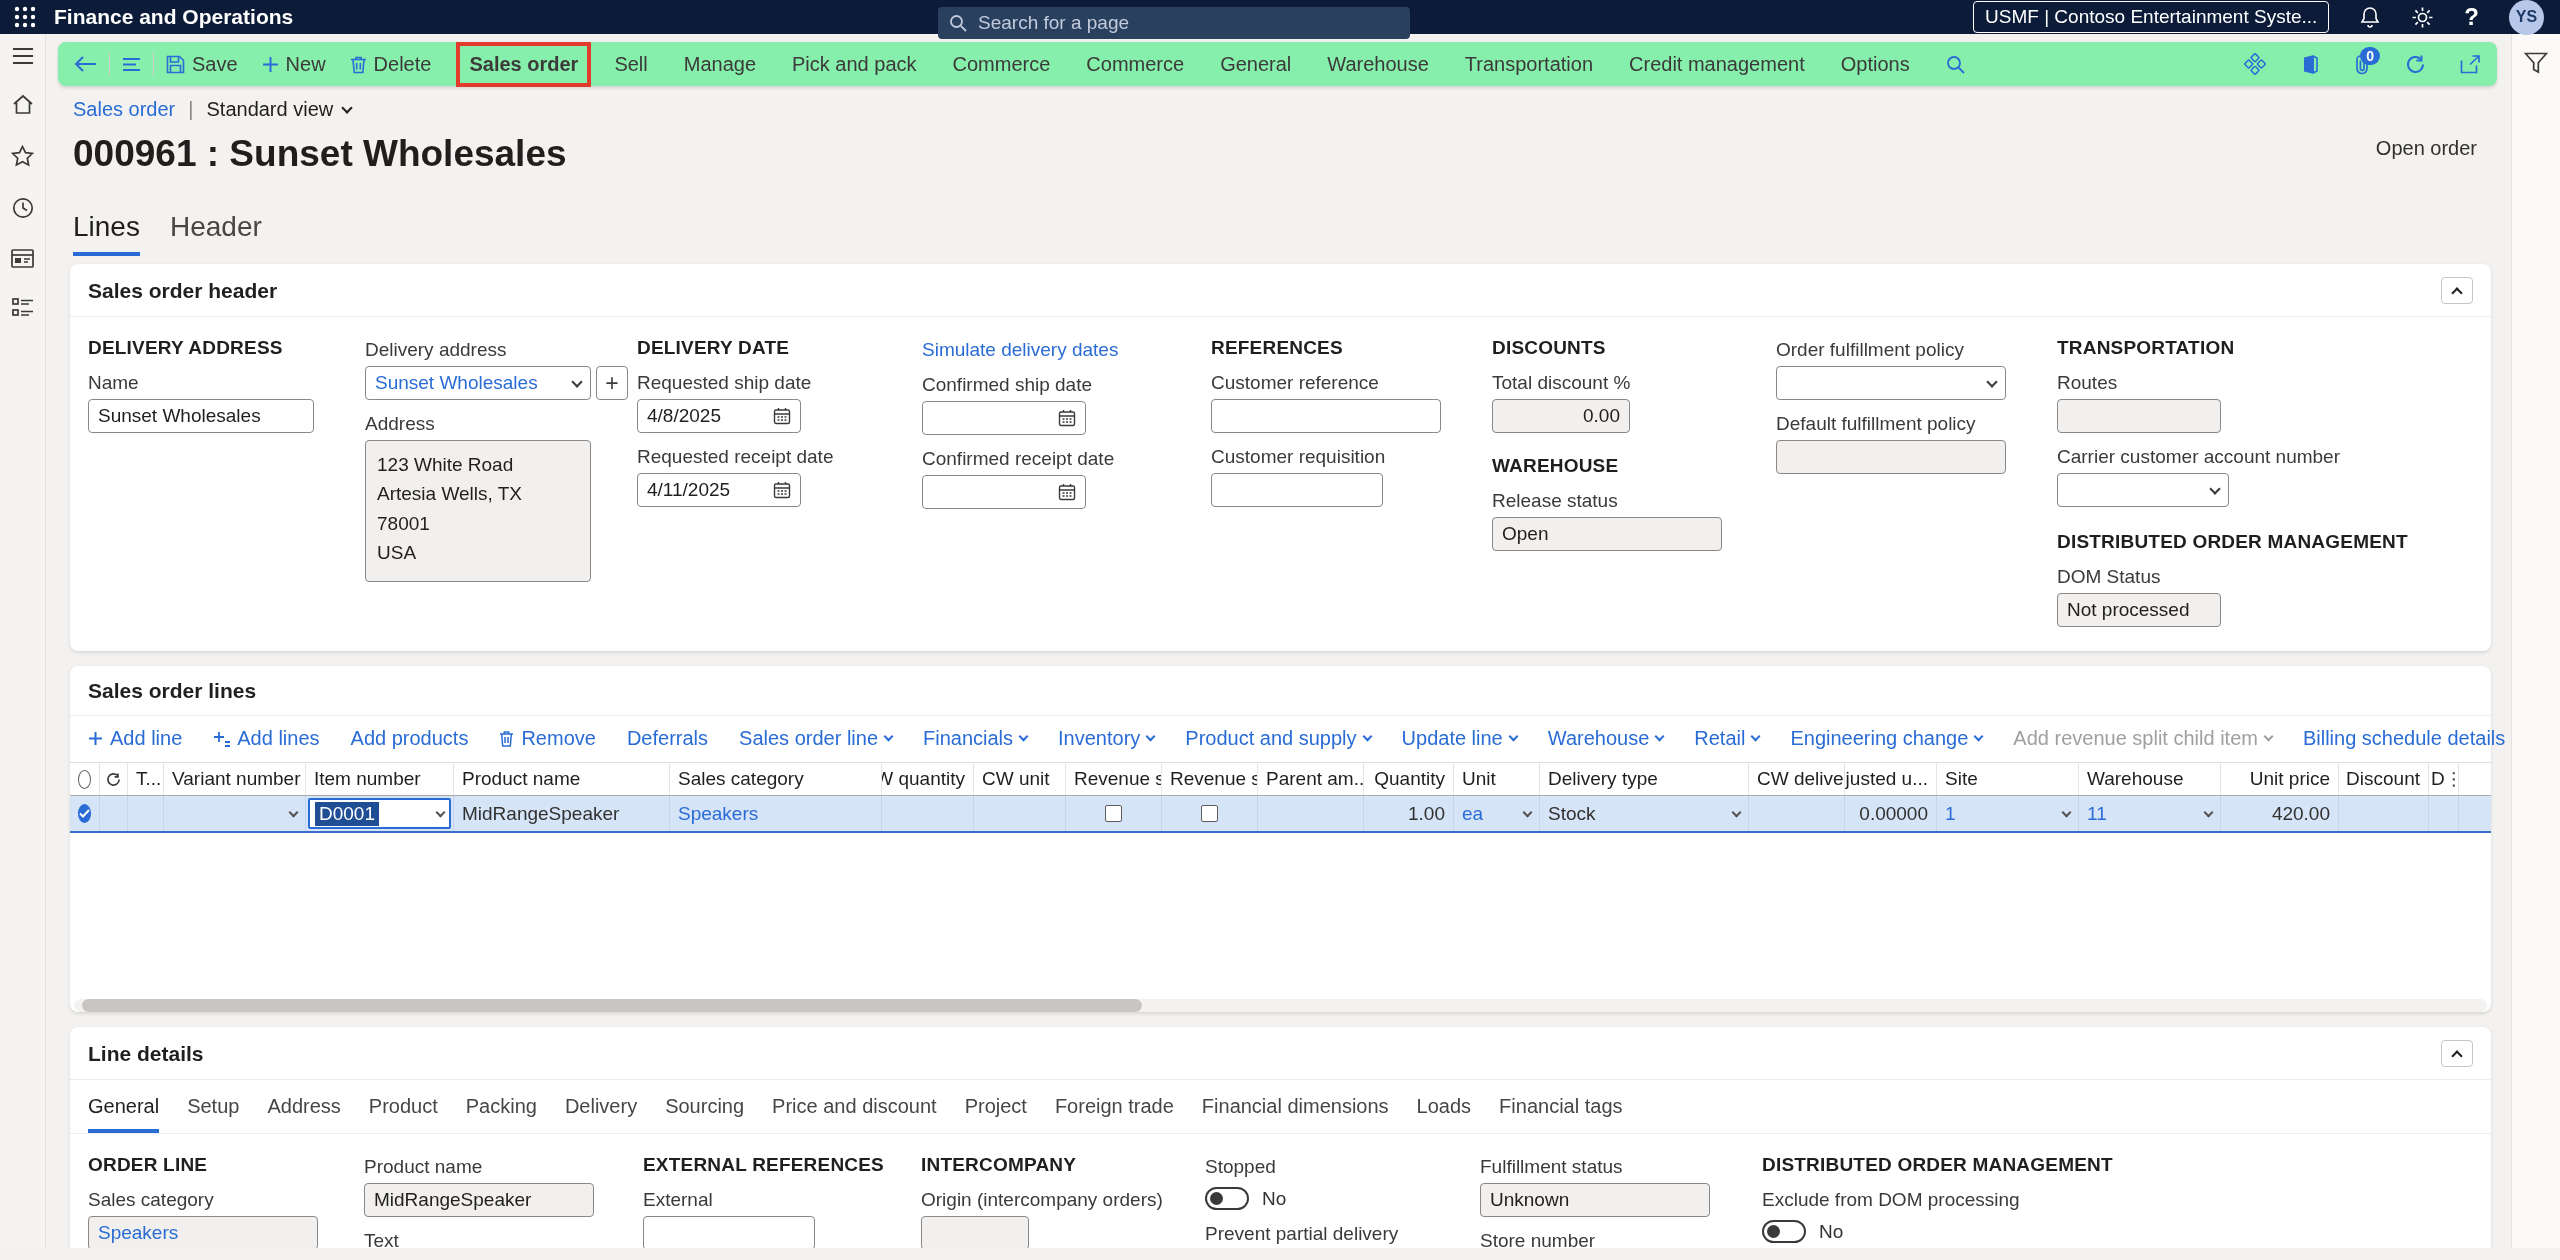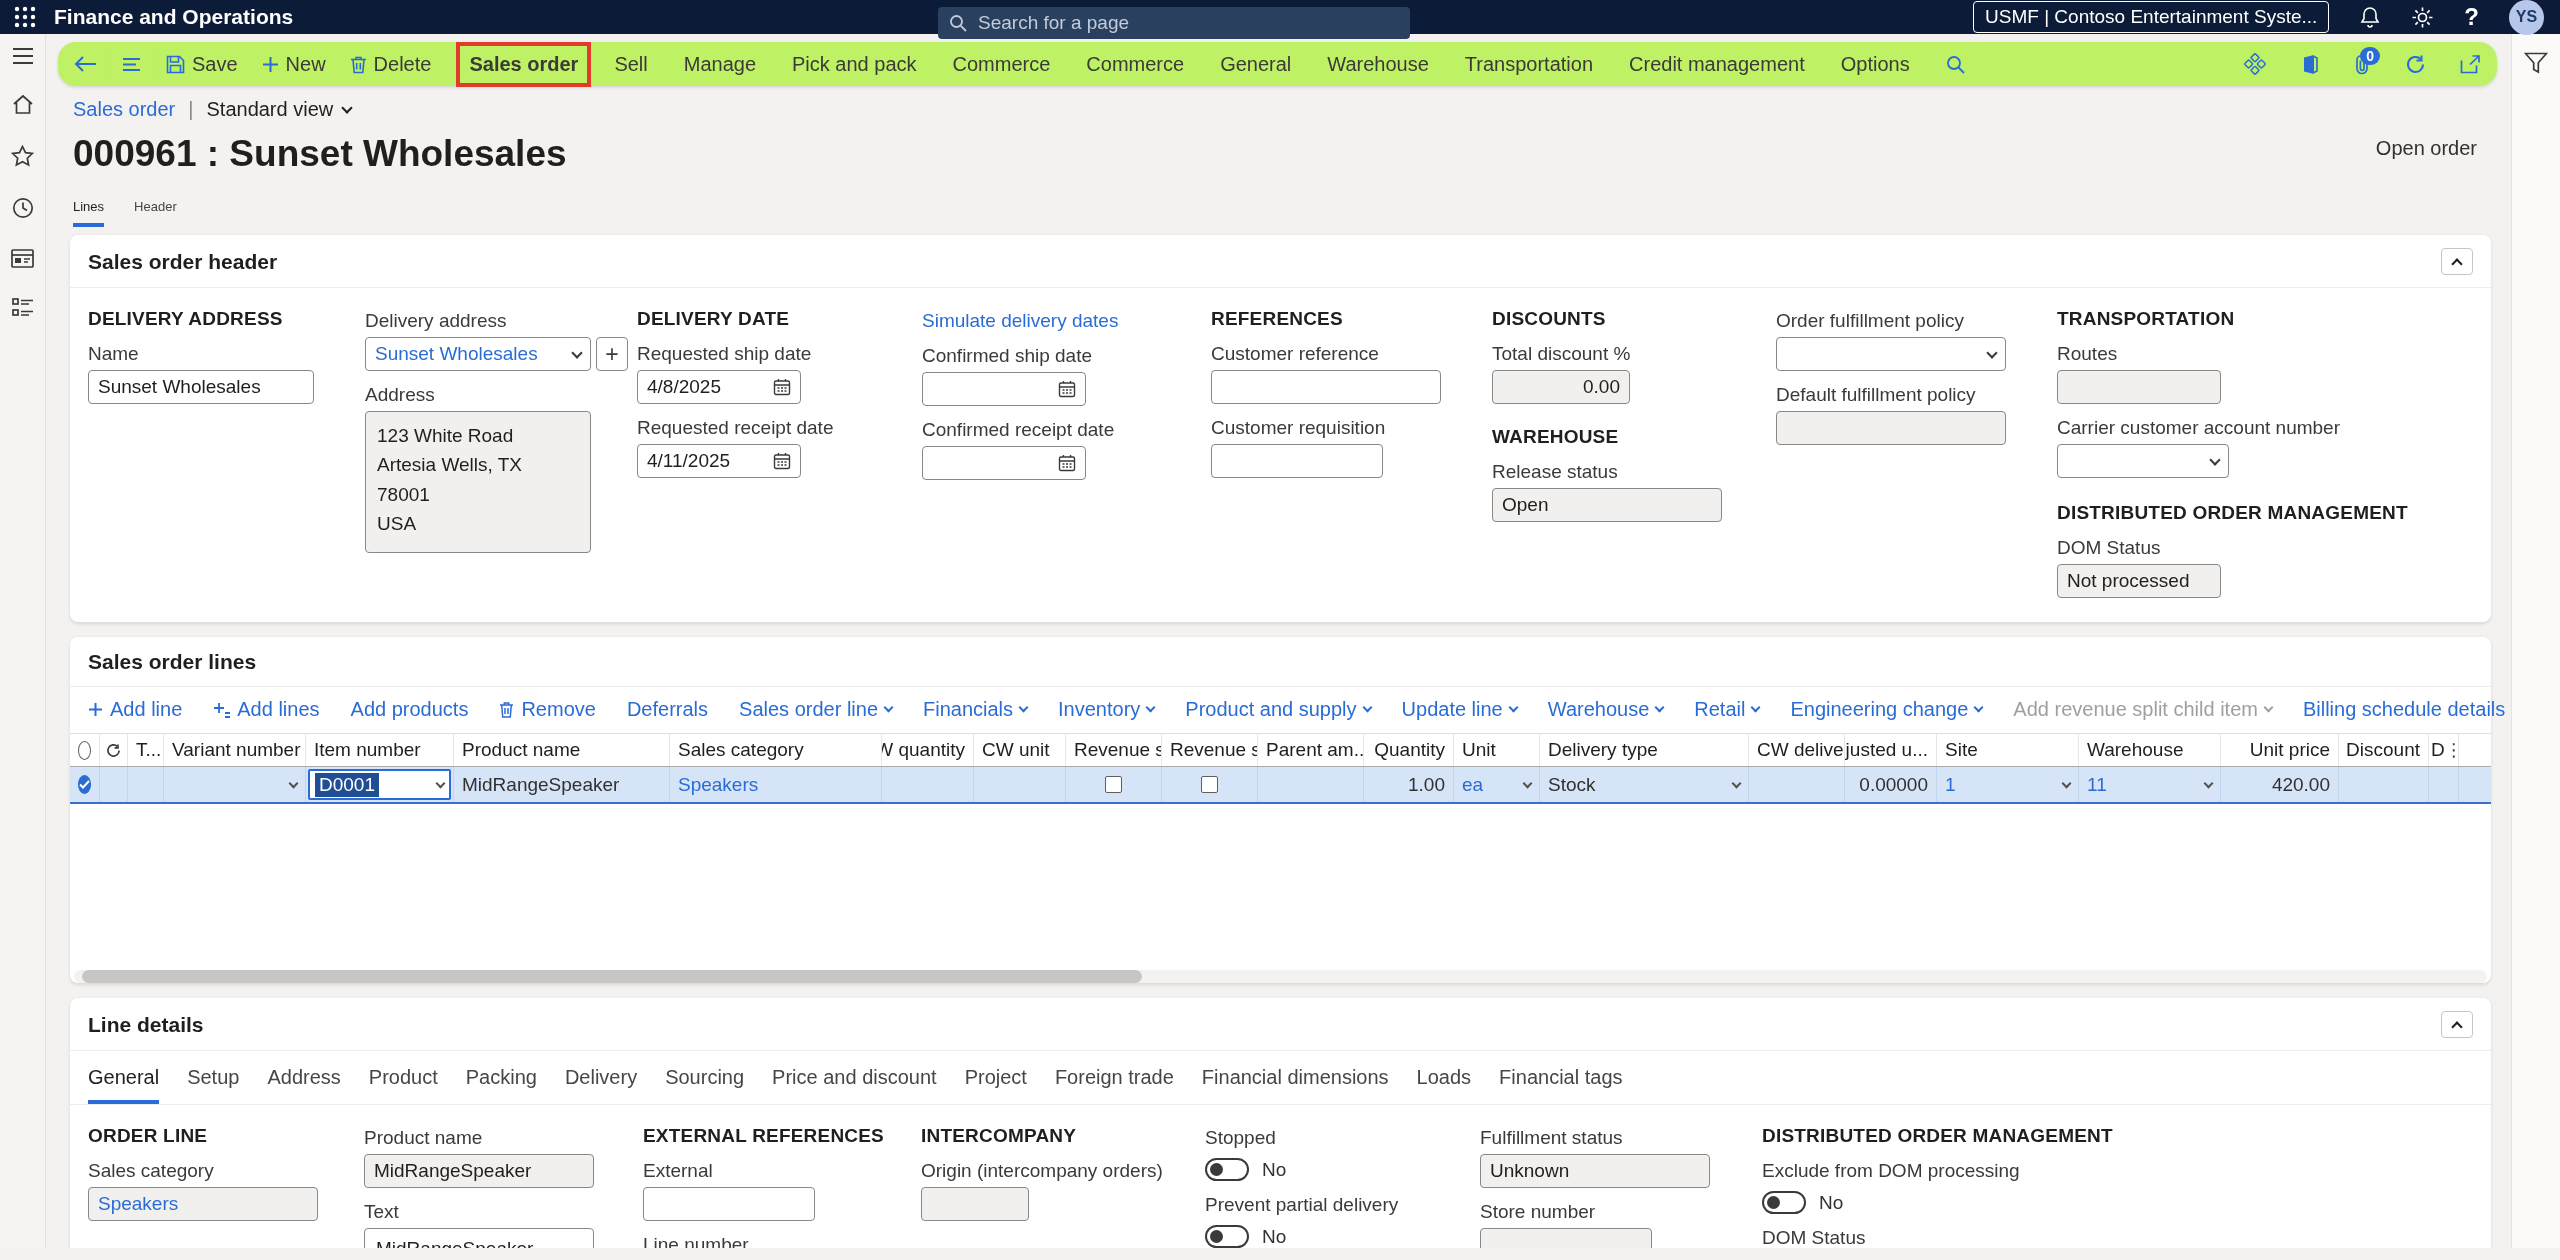"Save" .actionpane { background: #bef264 -> #86efac; border-radius: 18px -> 8px }
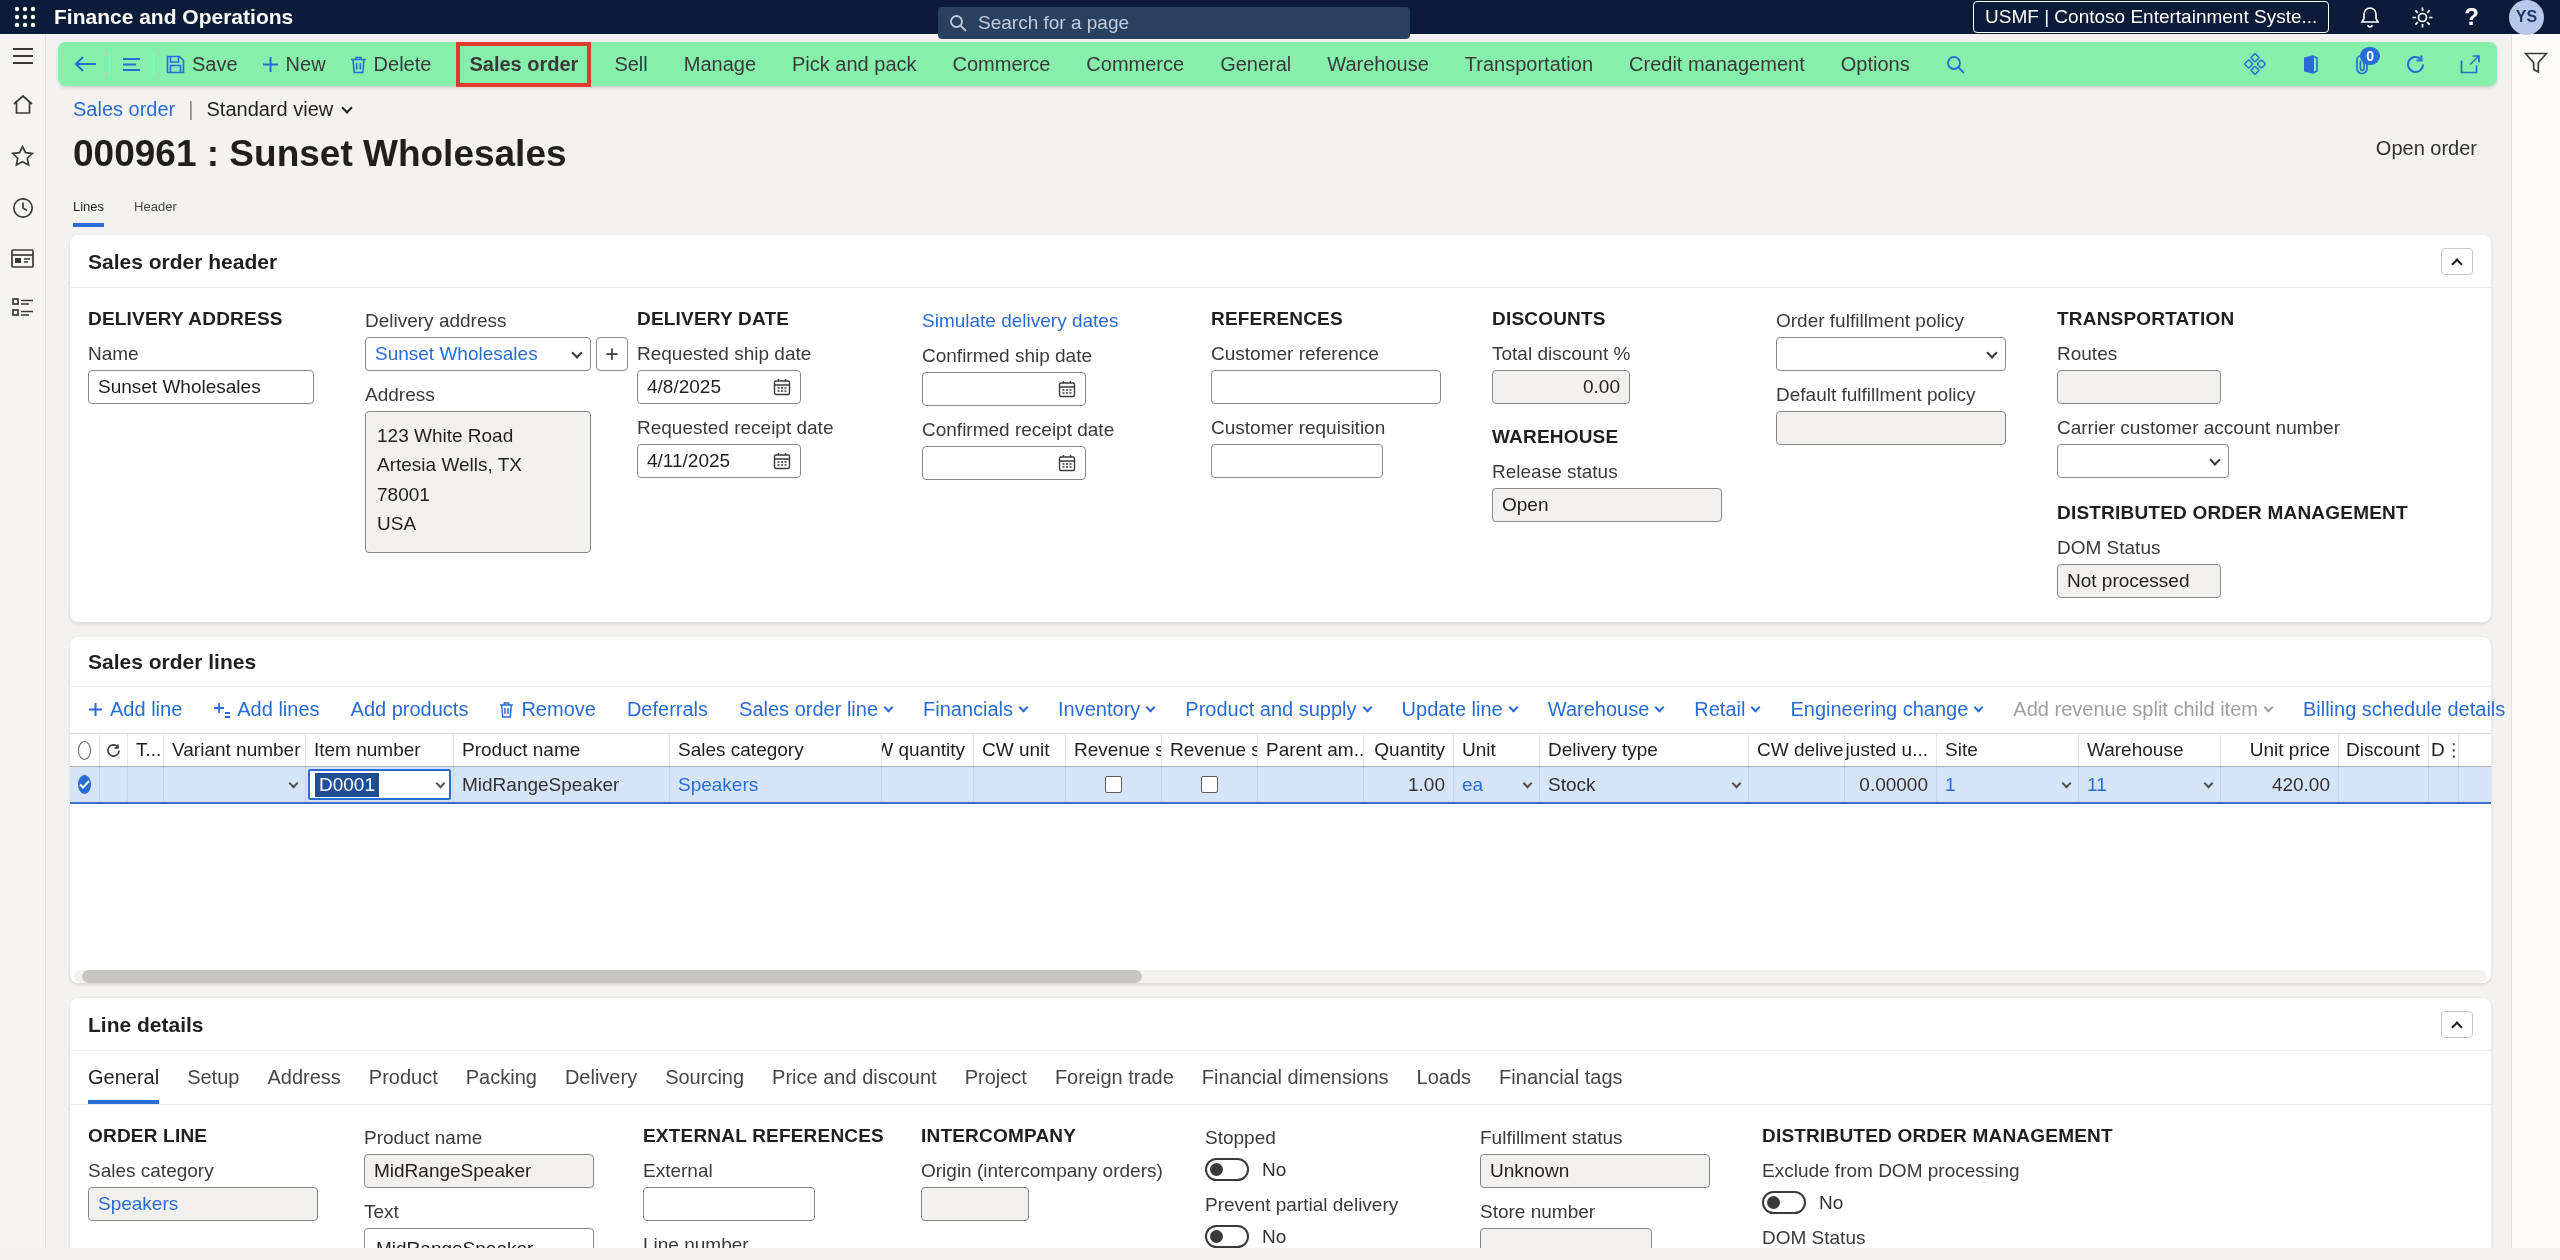"Lines" .pagetabs { font-size: 13px -> 28px; margin-top: 24px -> 36px }
